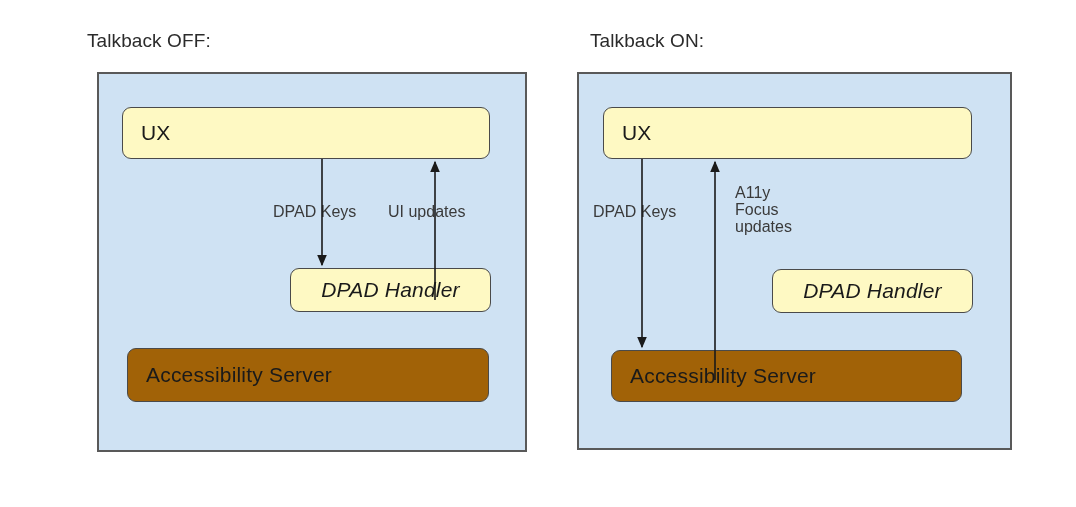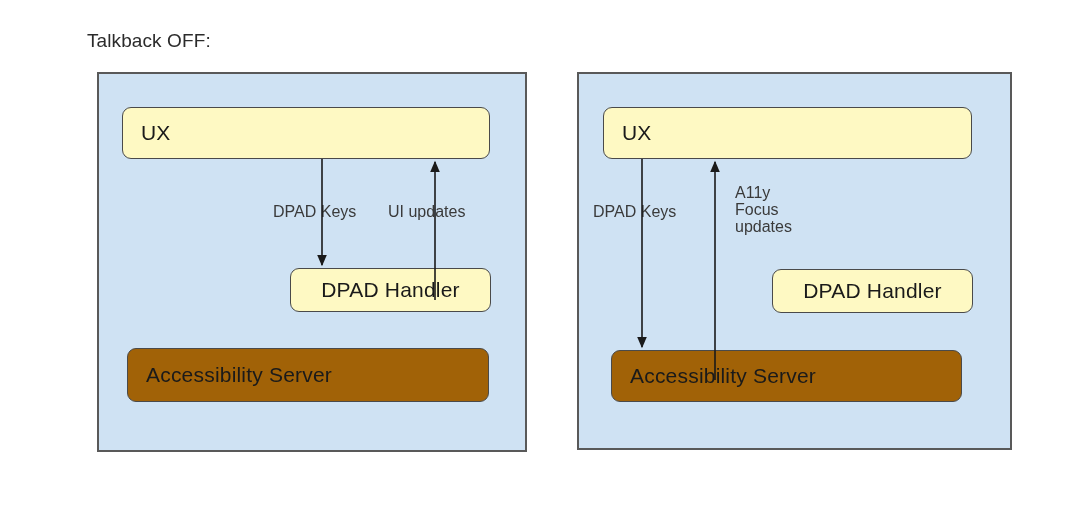"Talkback ON:" div.panel-title { html: none -> <div>Talkback ON:</div> }
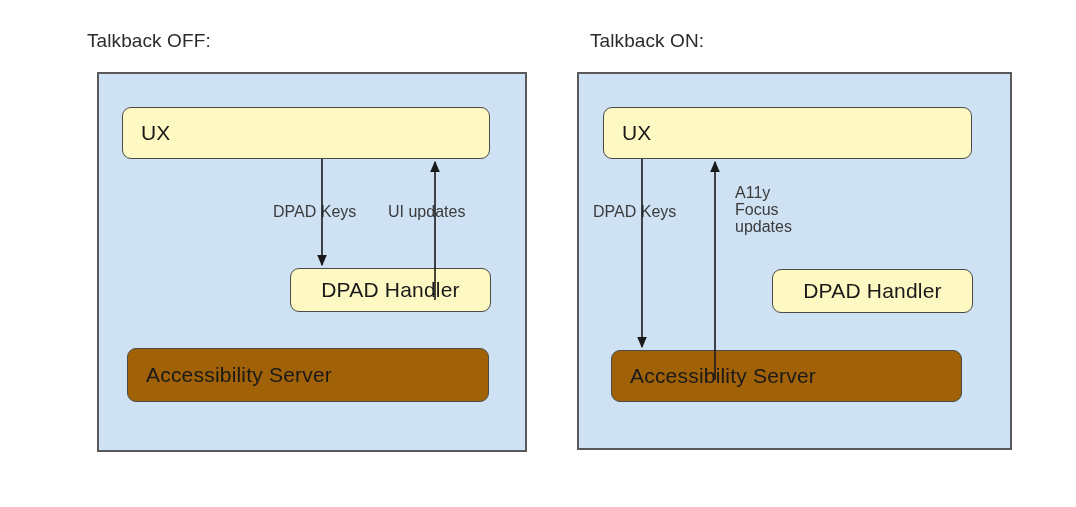"DPAD Handler" .node.center { font-style: none -> italic }
